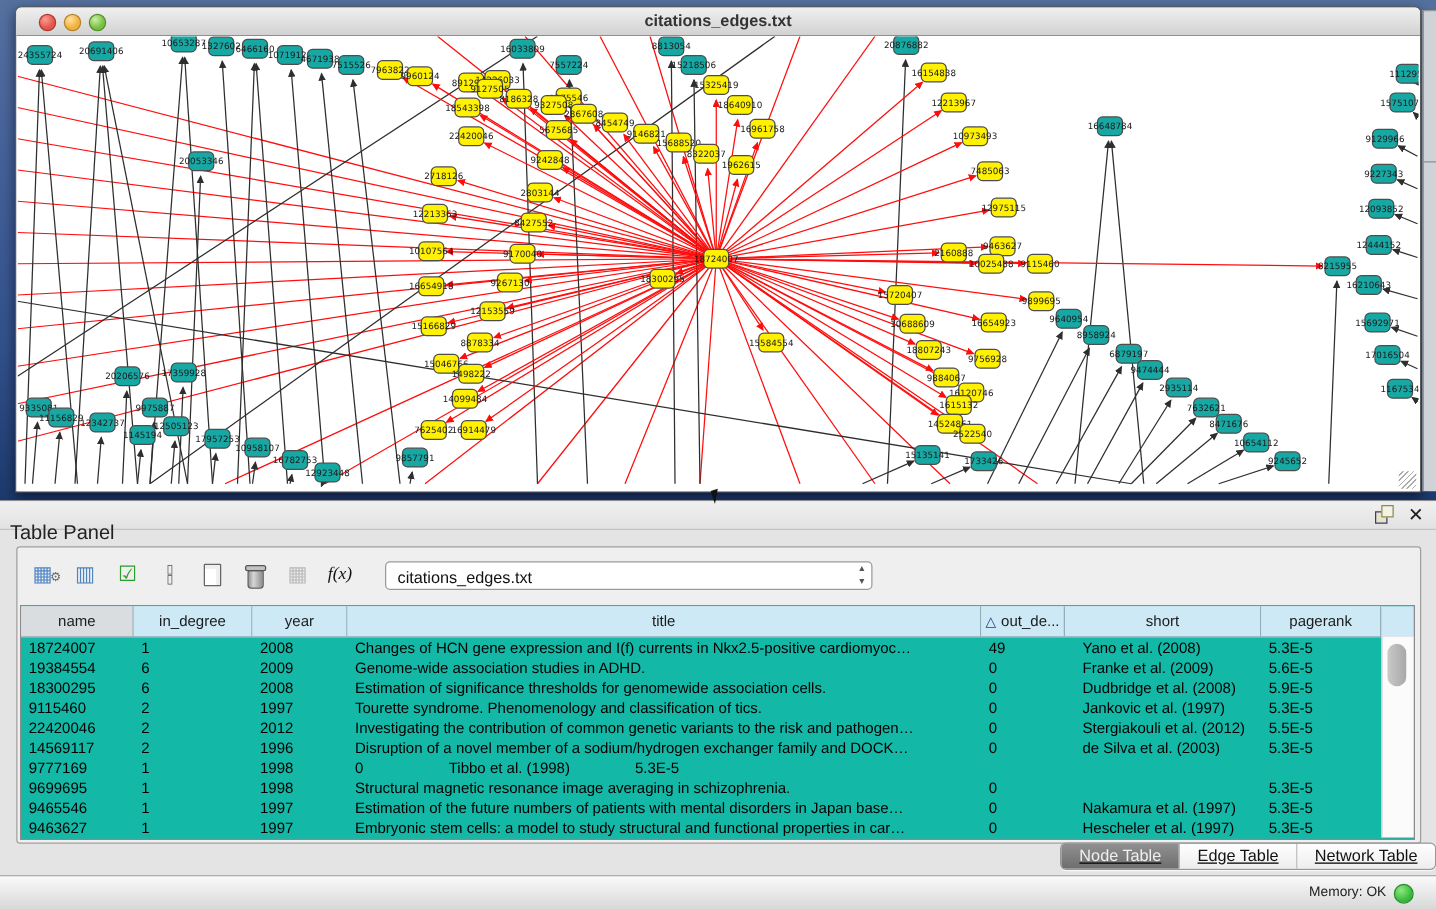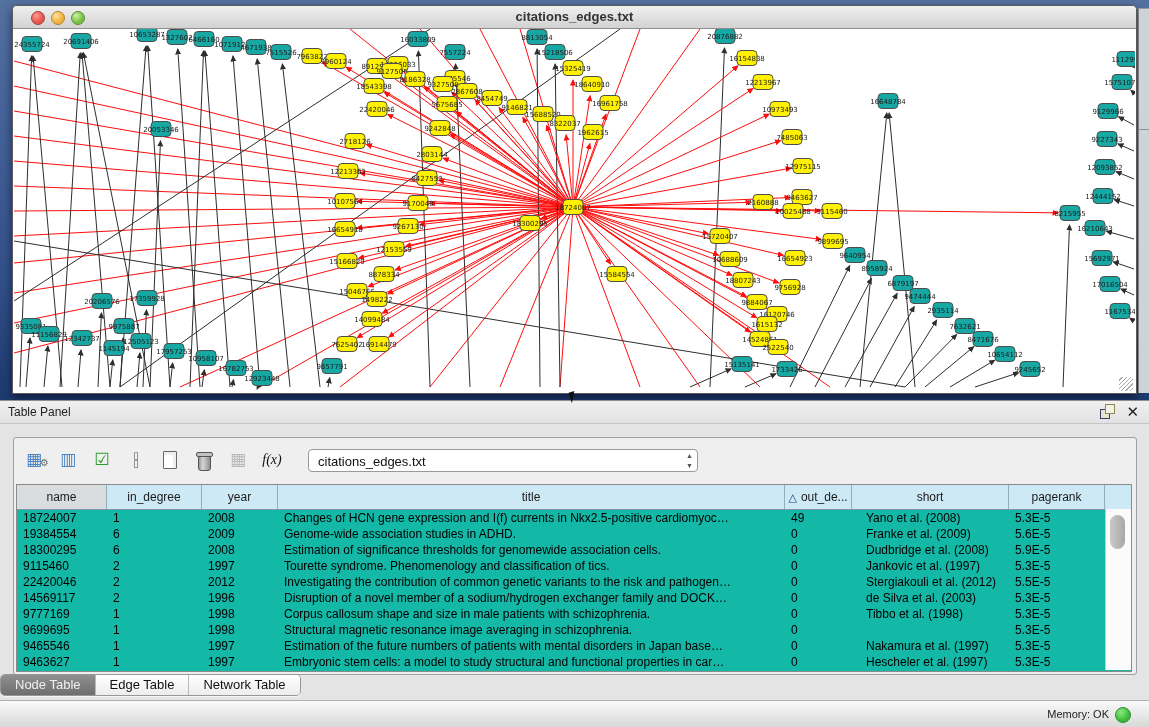"Table Panel" #panel-title { font-size: 12px -> 16px; top: 4px -> 17px }
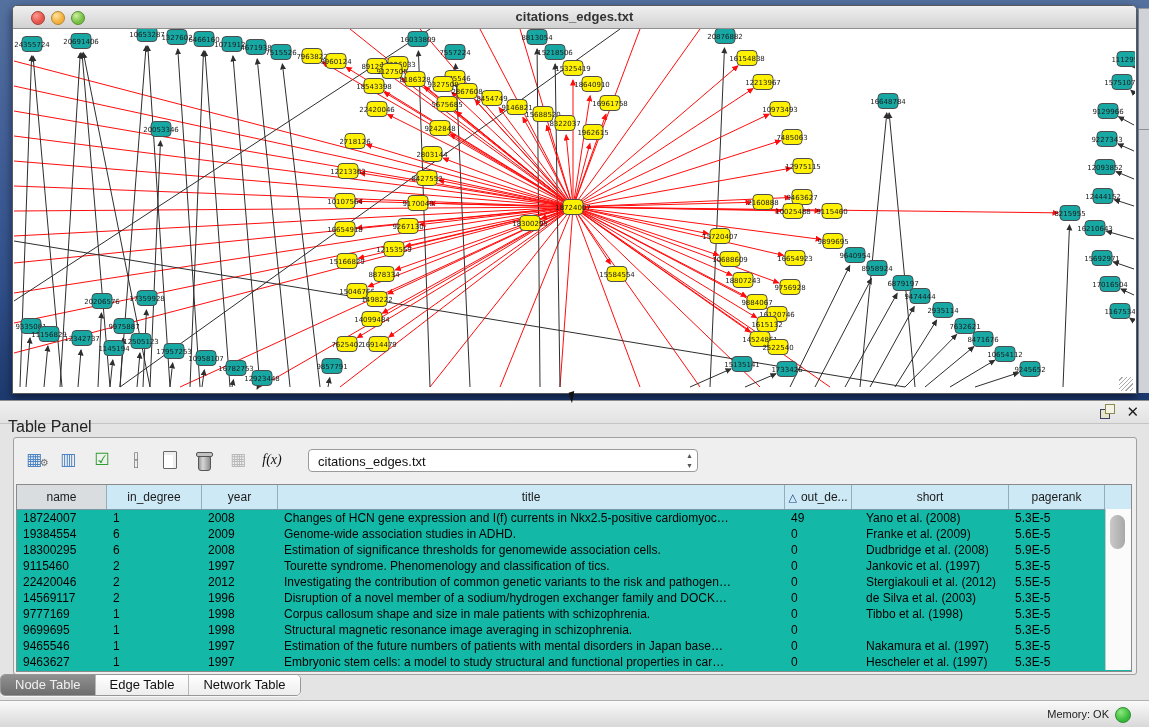"Corpus callosum shape and size" div.tcell { html: <div>Corpus callosum shape and size in male patients with schizophrenia.</div> -> none }
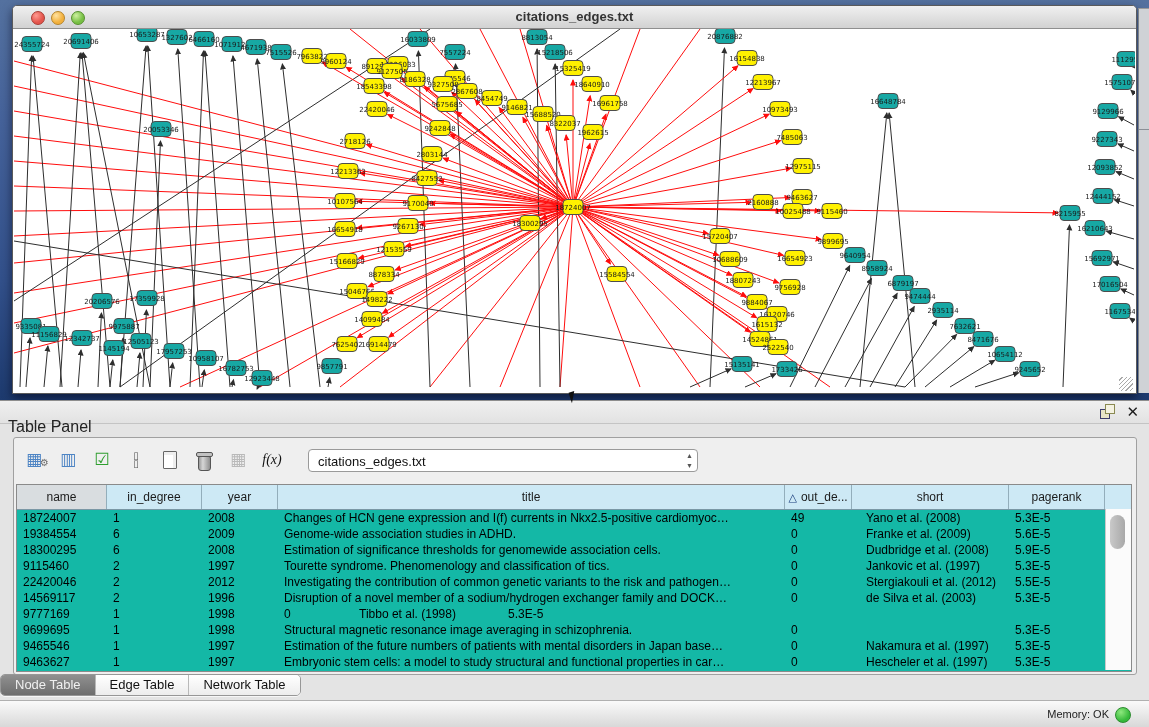"Node Table" #tabbar { justify-content: flex-start -> flex-end; text-decoration: none -> underline }
